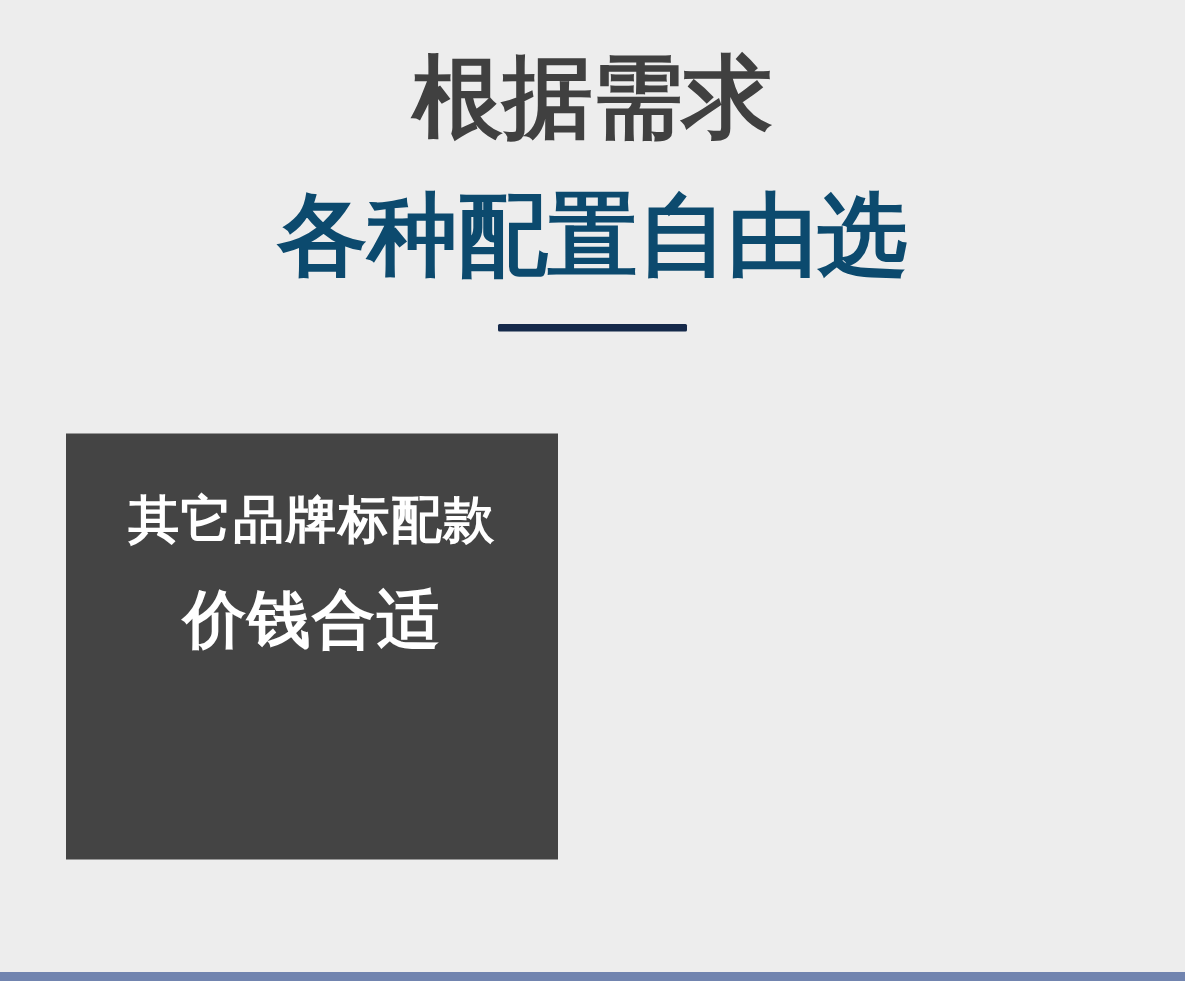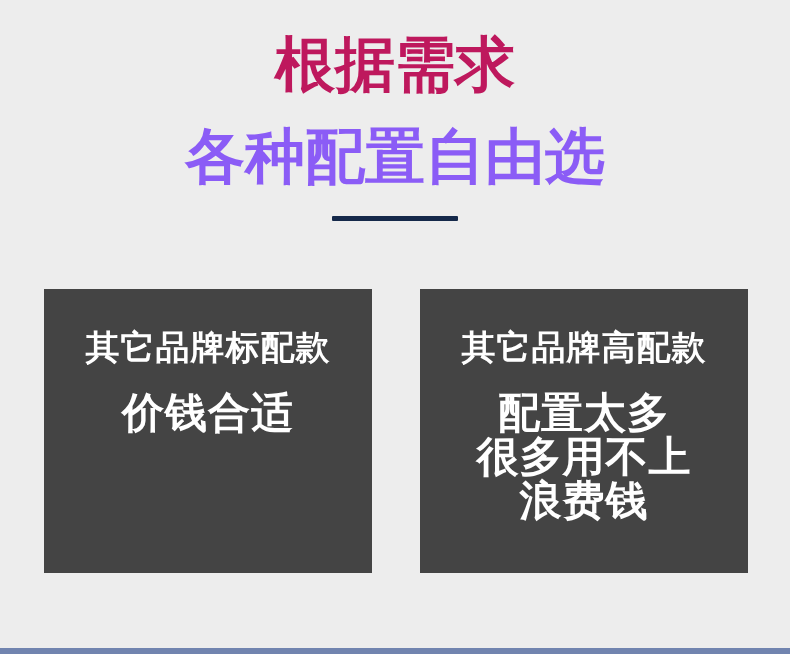"根据需求" .headline-line1 { color: #be185d -> #404040 }
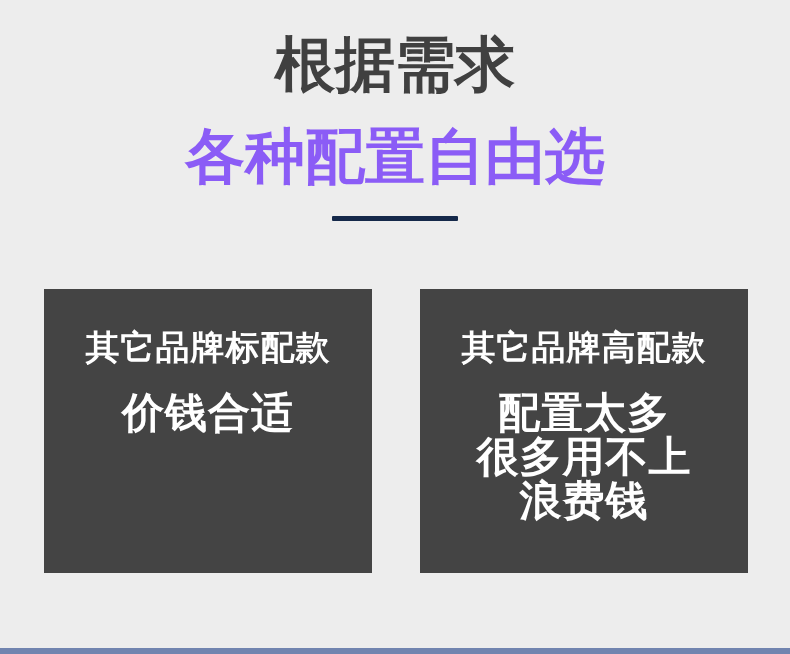"各种配置自由选" .headline-line2 { color: #8b5cf6 -> #0c4a6e }
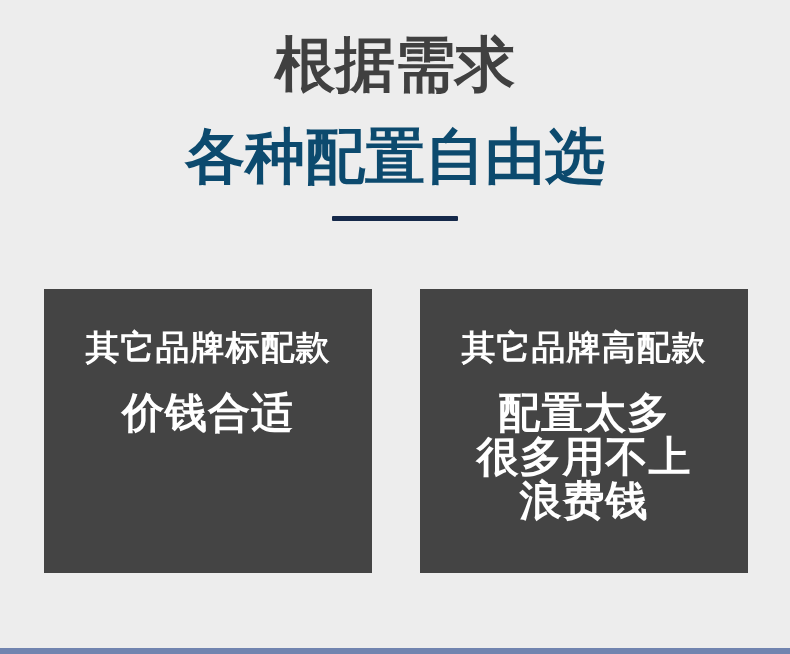"其它品牌高配款" div.card { html: <div> <div>其它品牌高配款</div> <div> <div>配置太多</div> <div>很多用不上</div> <div>浪费钱</div> </div> </div> -> none }
